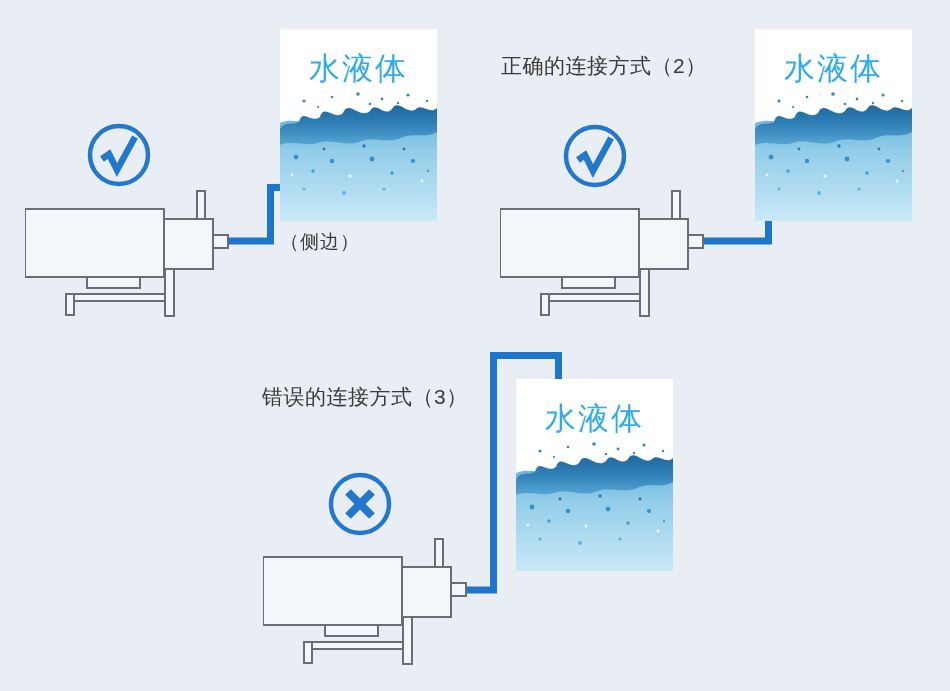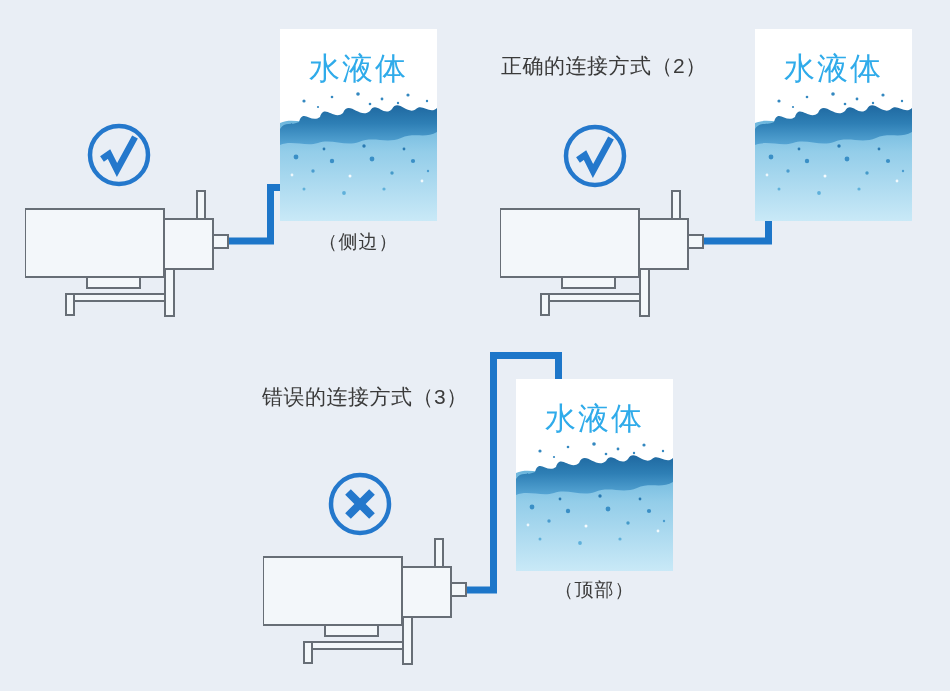"（侧边）" .pos-label { text-align: center -> left }
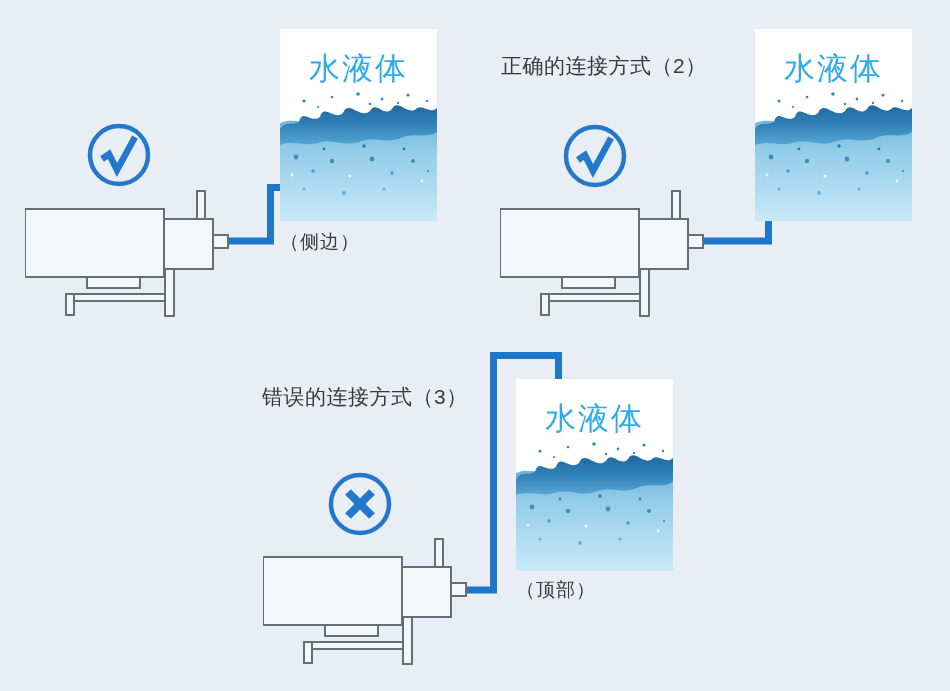"（顶部）" div.pos-label { html: <div>（顶部）</div> -> none }
